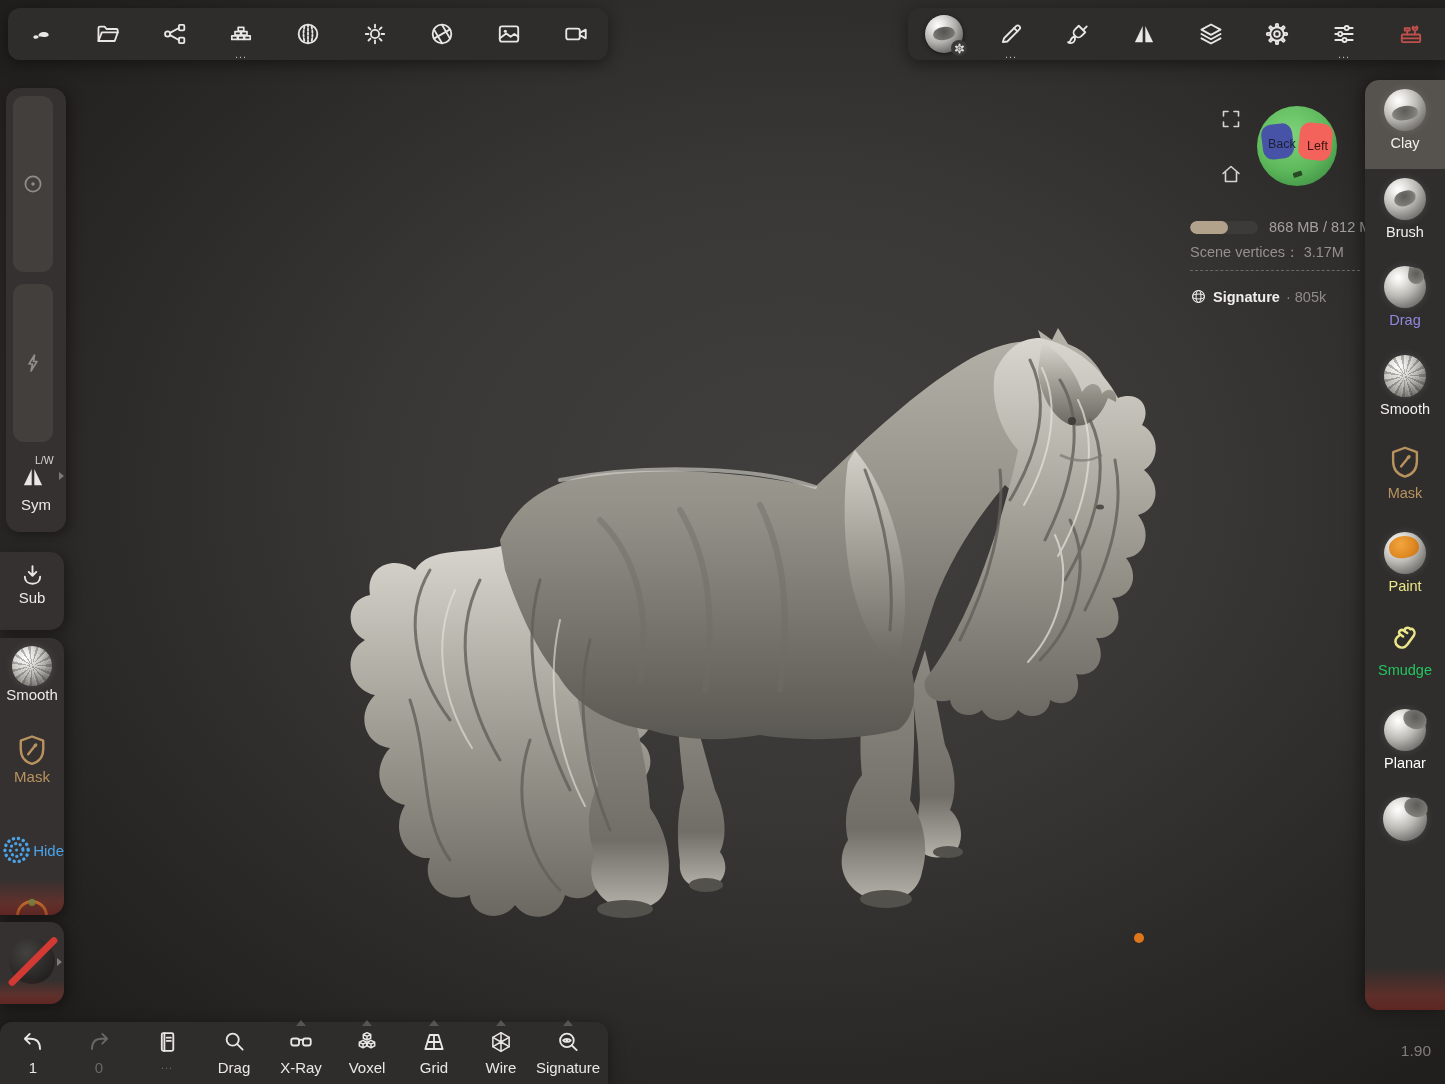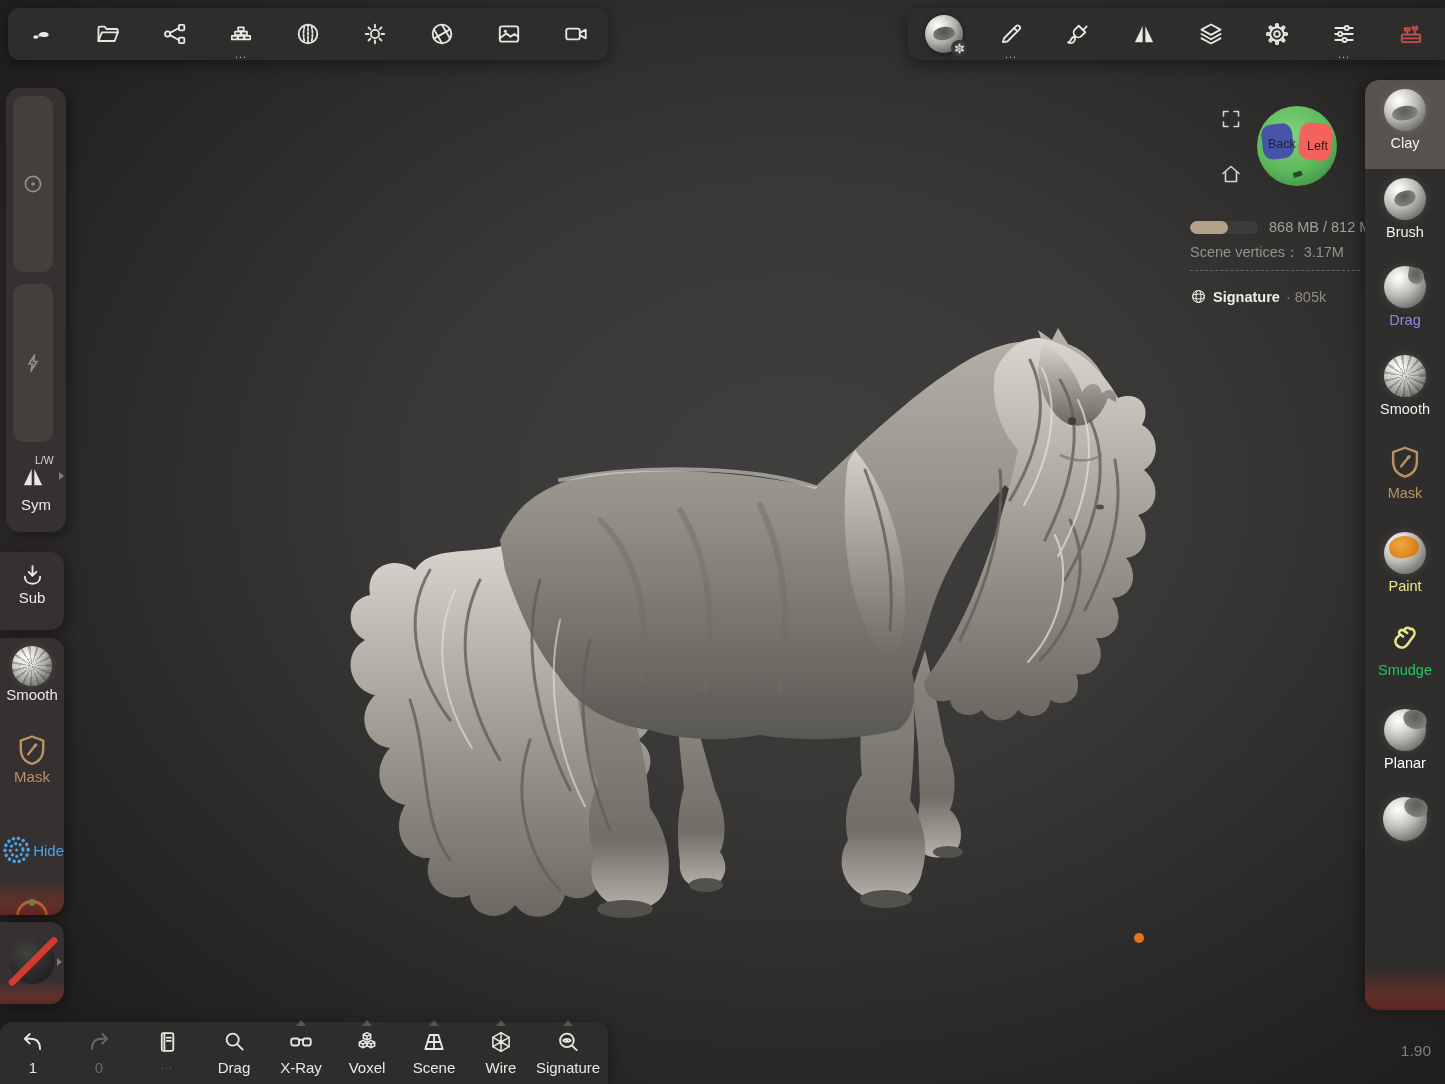"Scene" span.lbl { text: Scene -> Grid }
